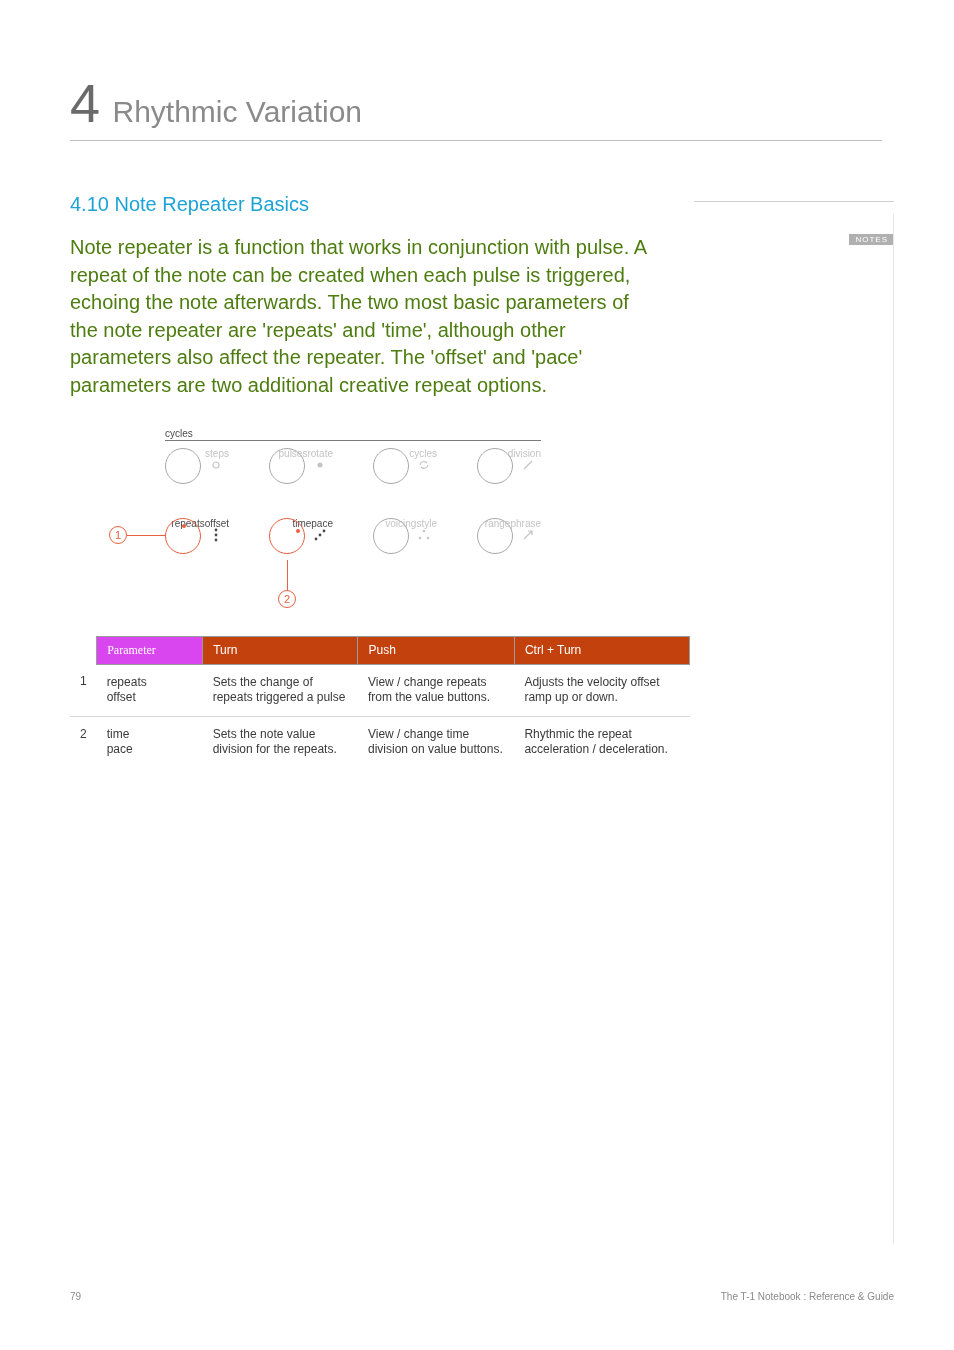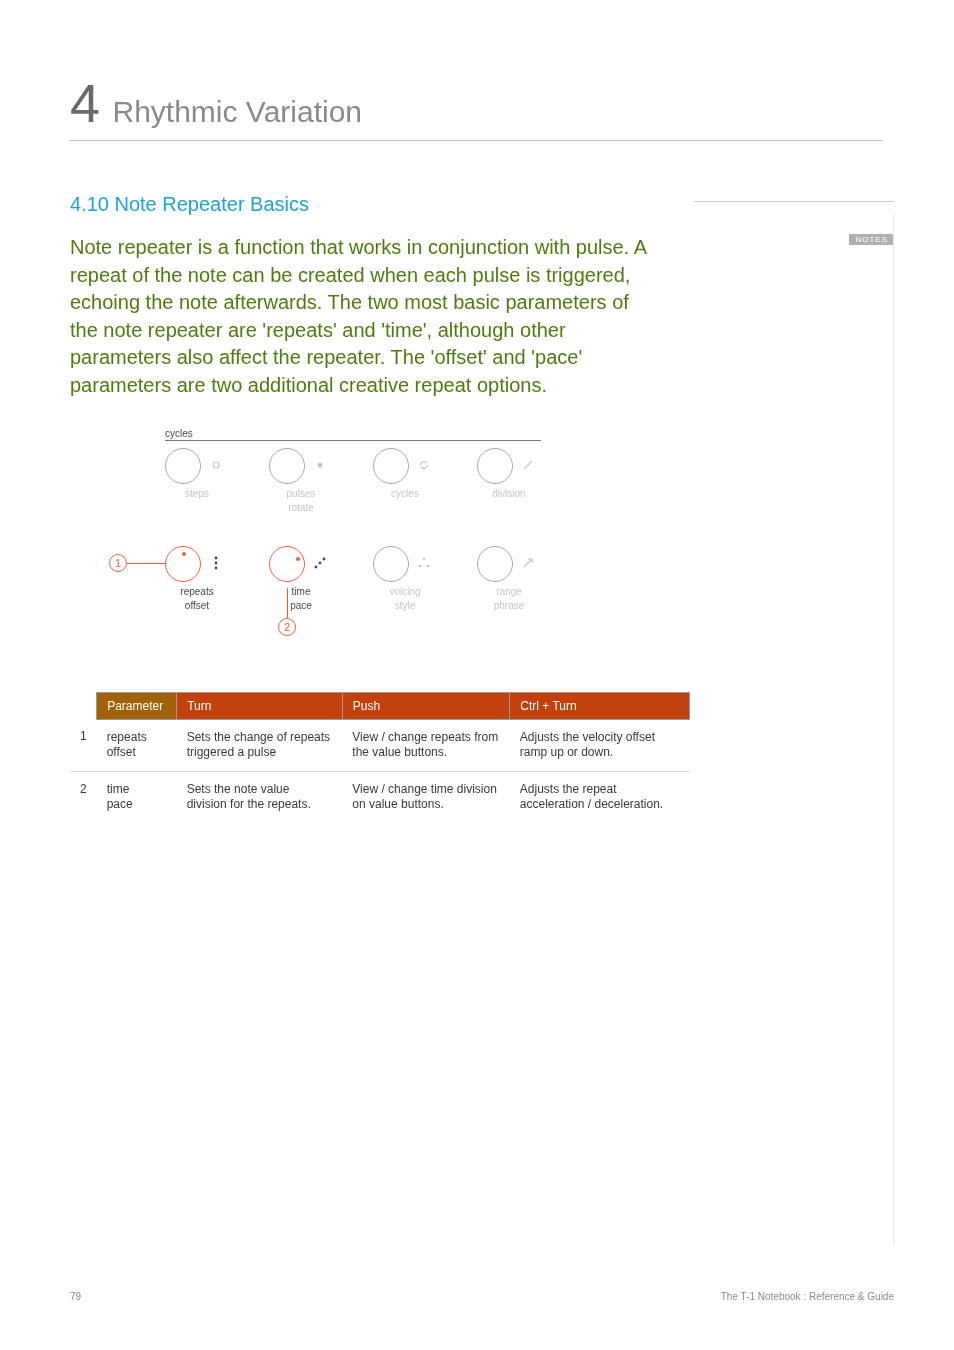"steps" .knob-group { align-items: center -> flex-start; flex-direction: column -> row }
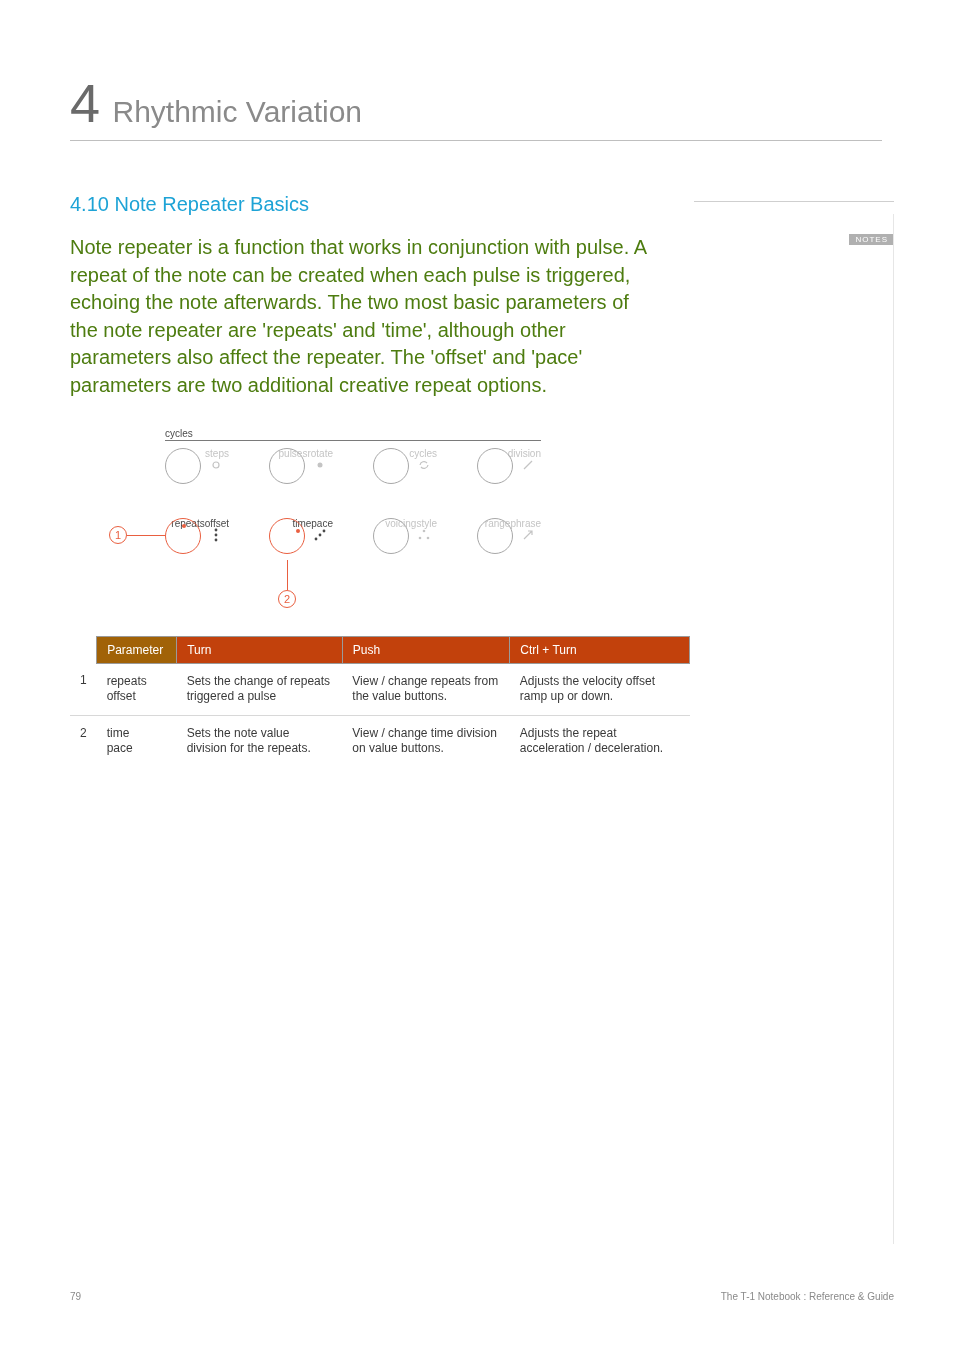"Parameter" .param-table th.first { background: #a16207 -> #d946ef; font-family: none -> Liberation Serif, serif; width: 80px -> 106px }
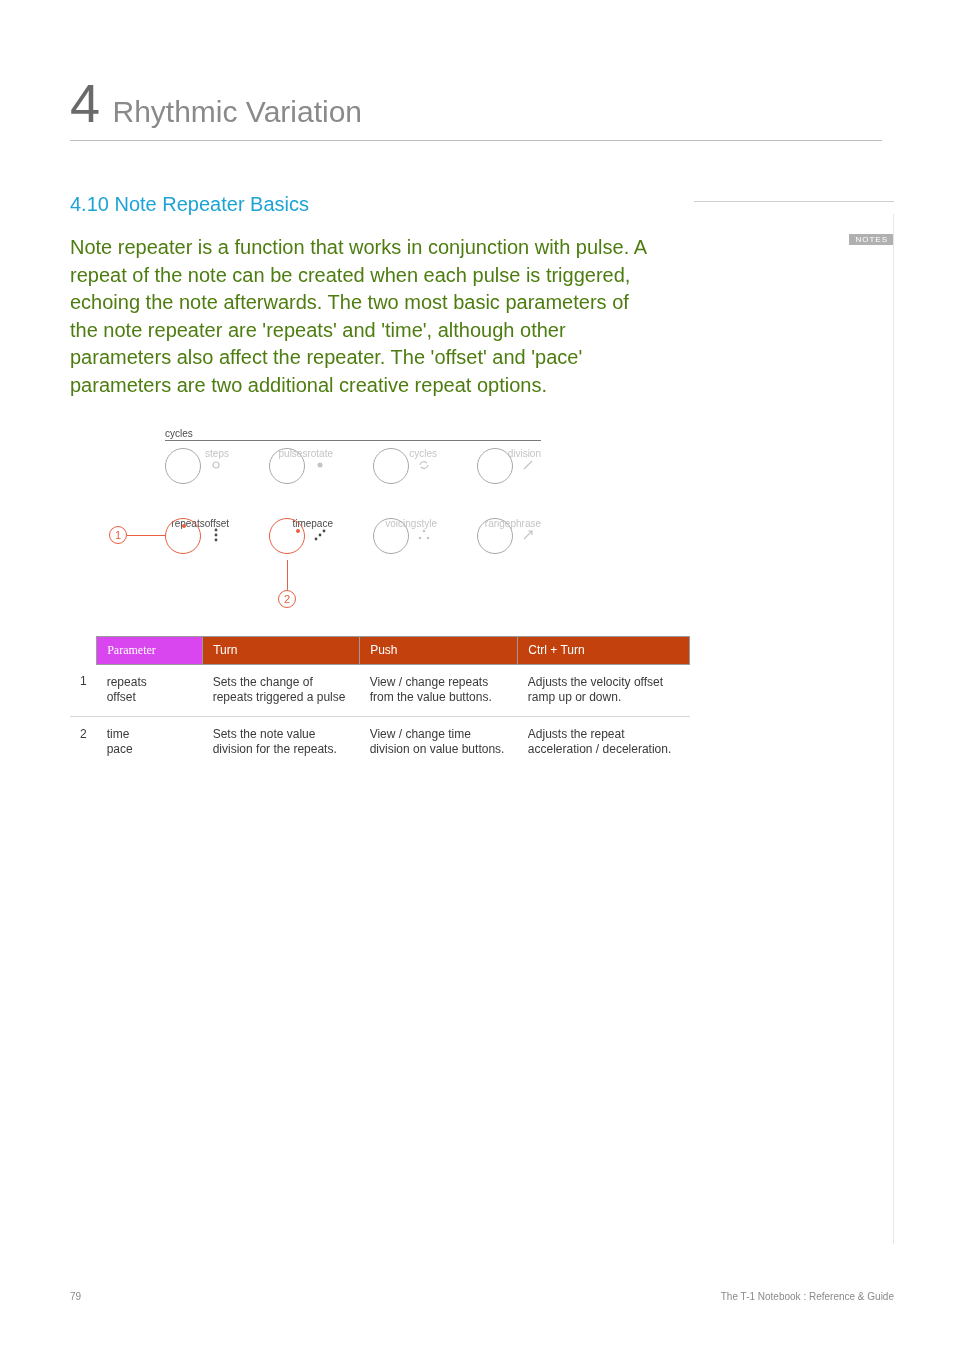"Adjusts the repeat acceleration /" td { text: Adjusts -> Rhythmic }
